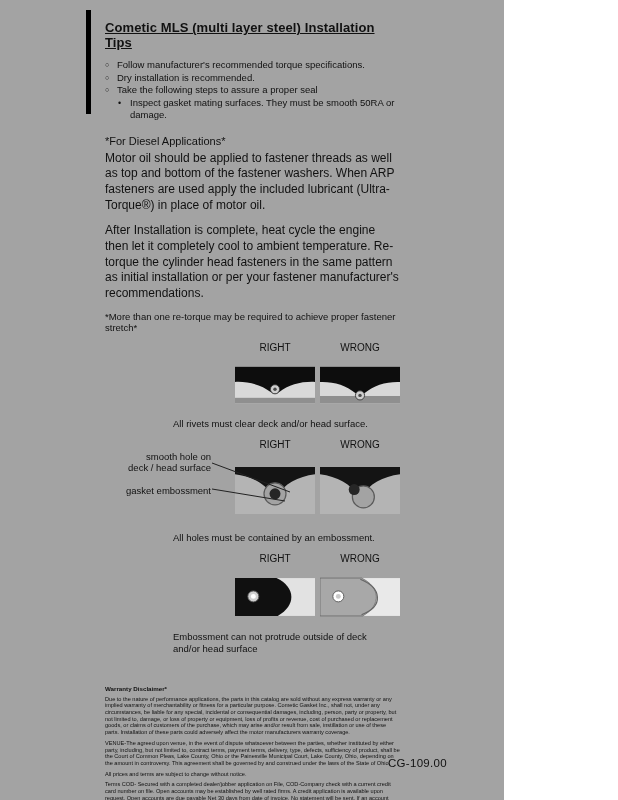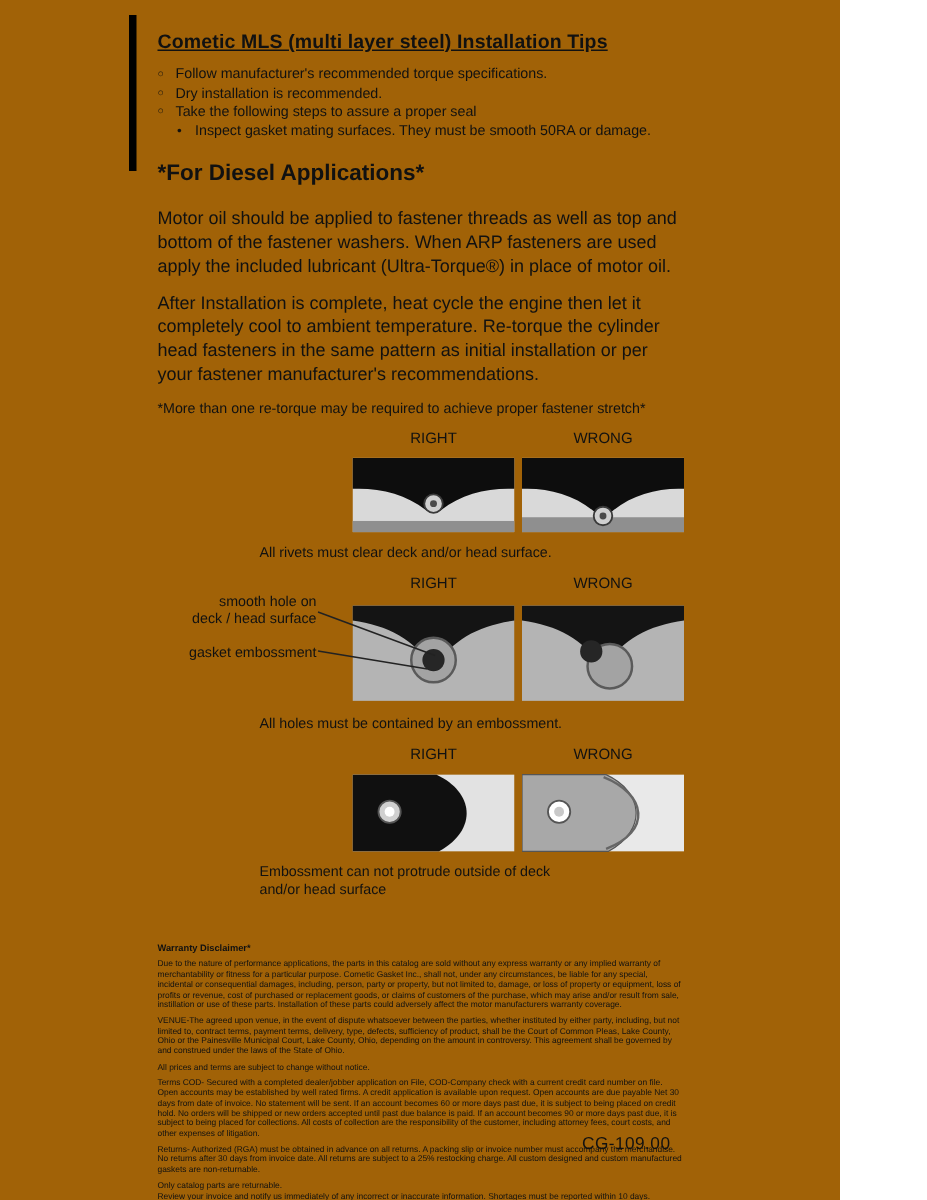"Cometic MLS (multi layer steel)" .page { background: #a16207 -> #a3a3a3; width: 560px -> 504px }
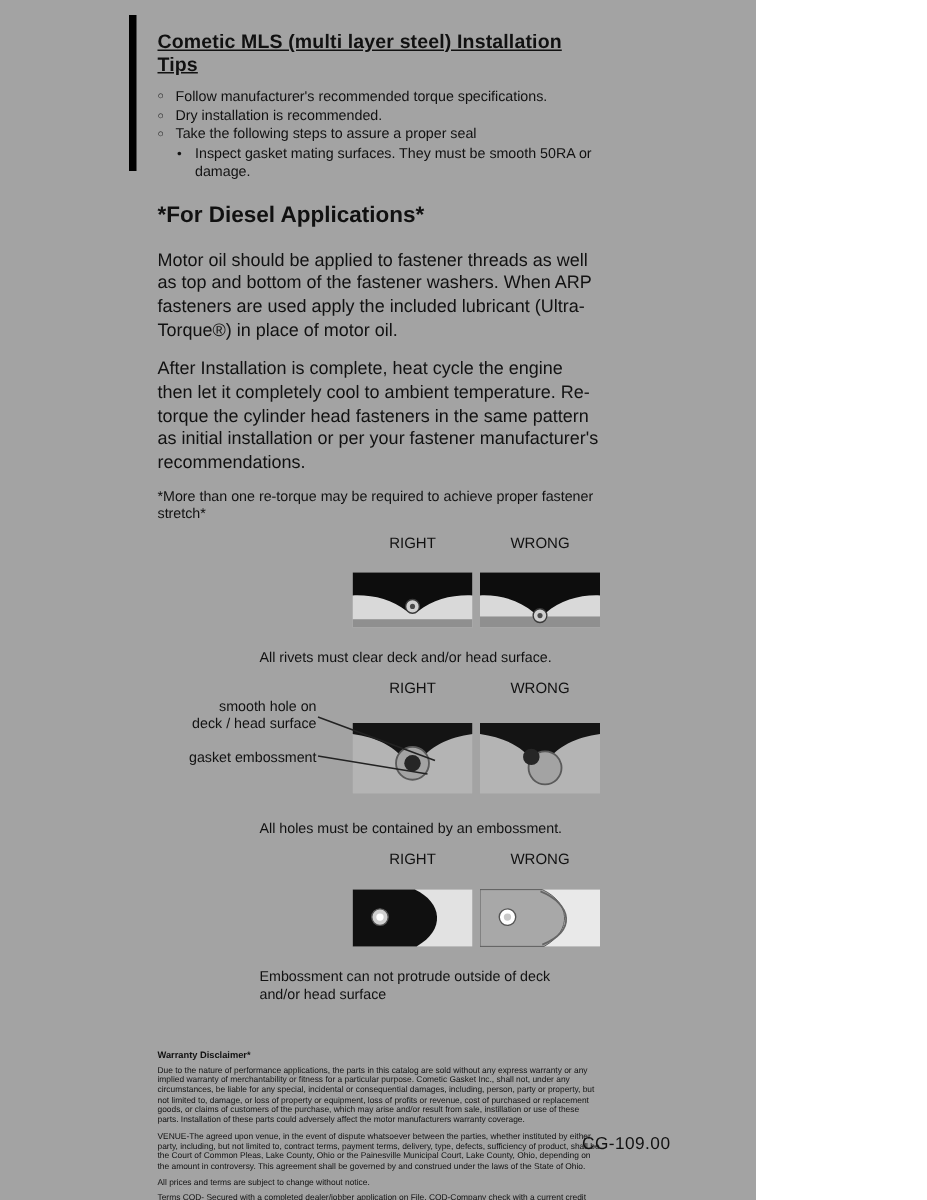"*For Diesel Applications*" .section-heading { font-size: 15px -> 11px; font-weight: bold -> normal; margin: 13px 0 14px -> 13px 0 4px }
